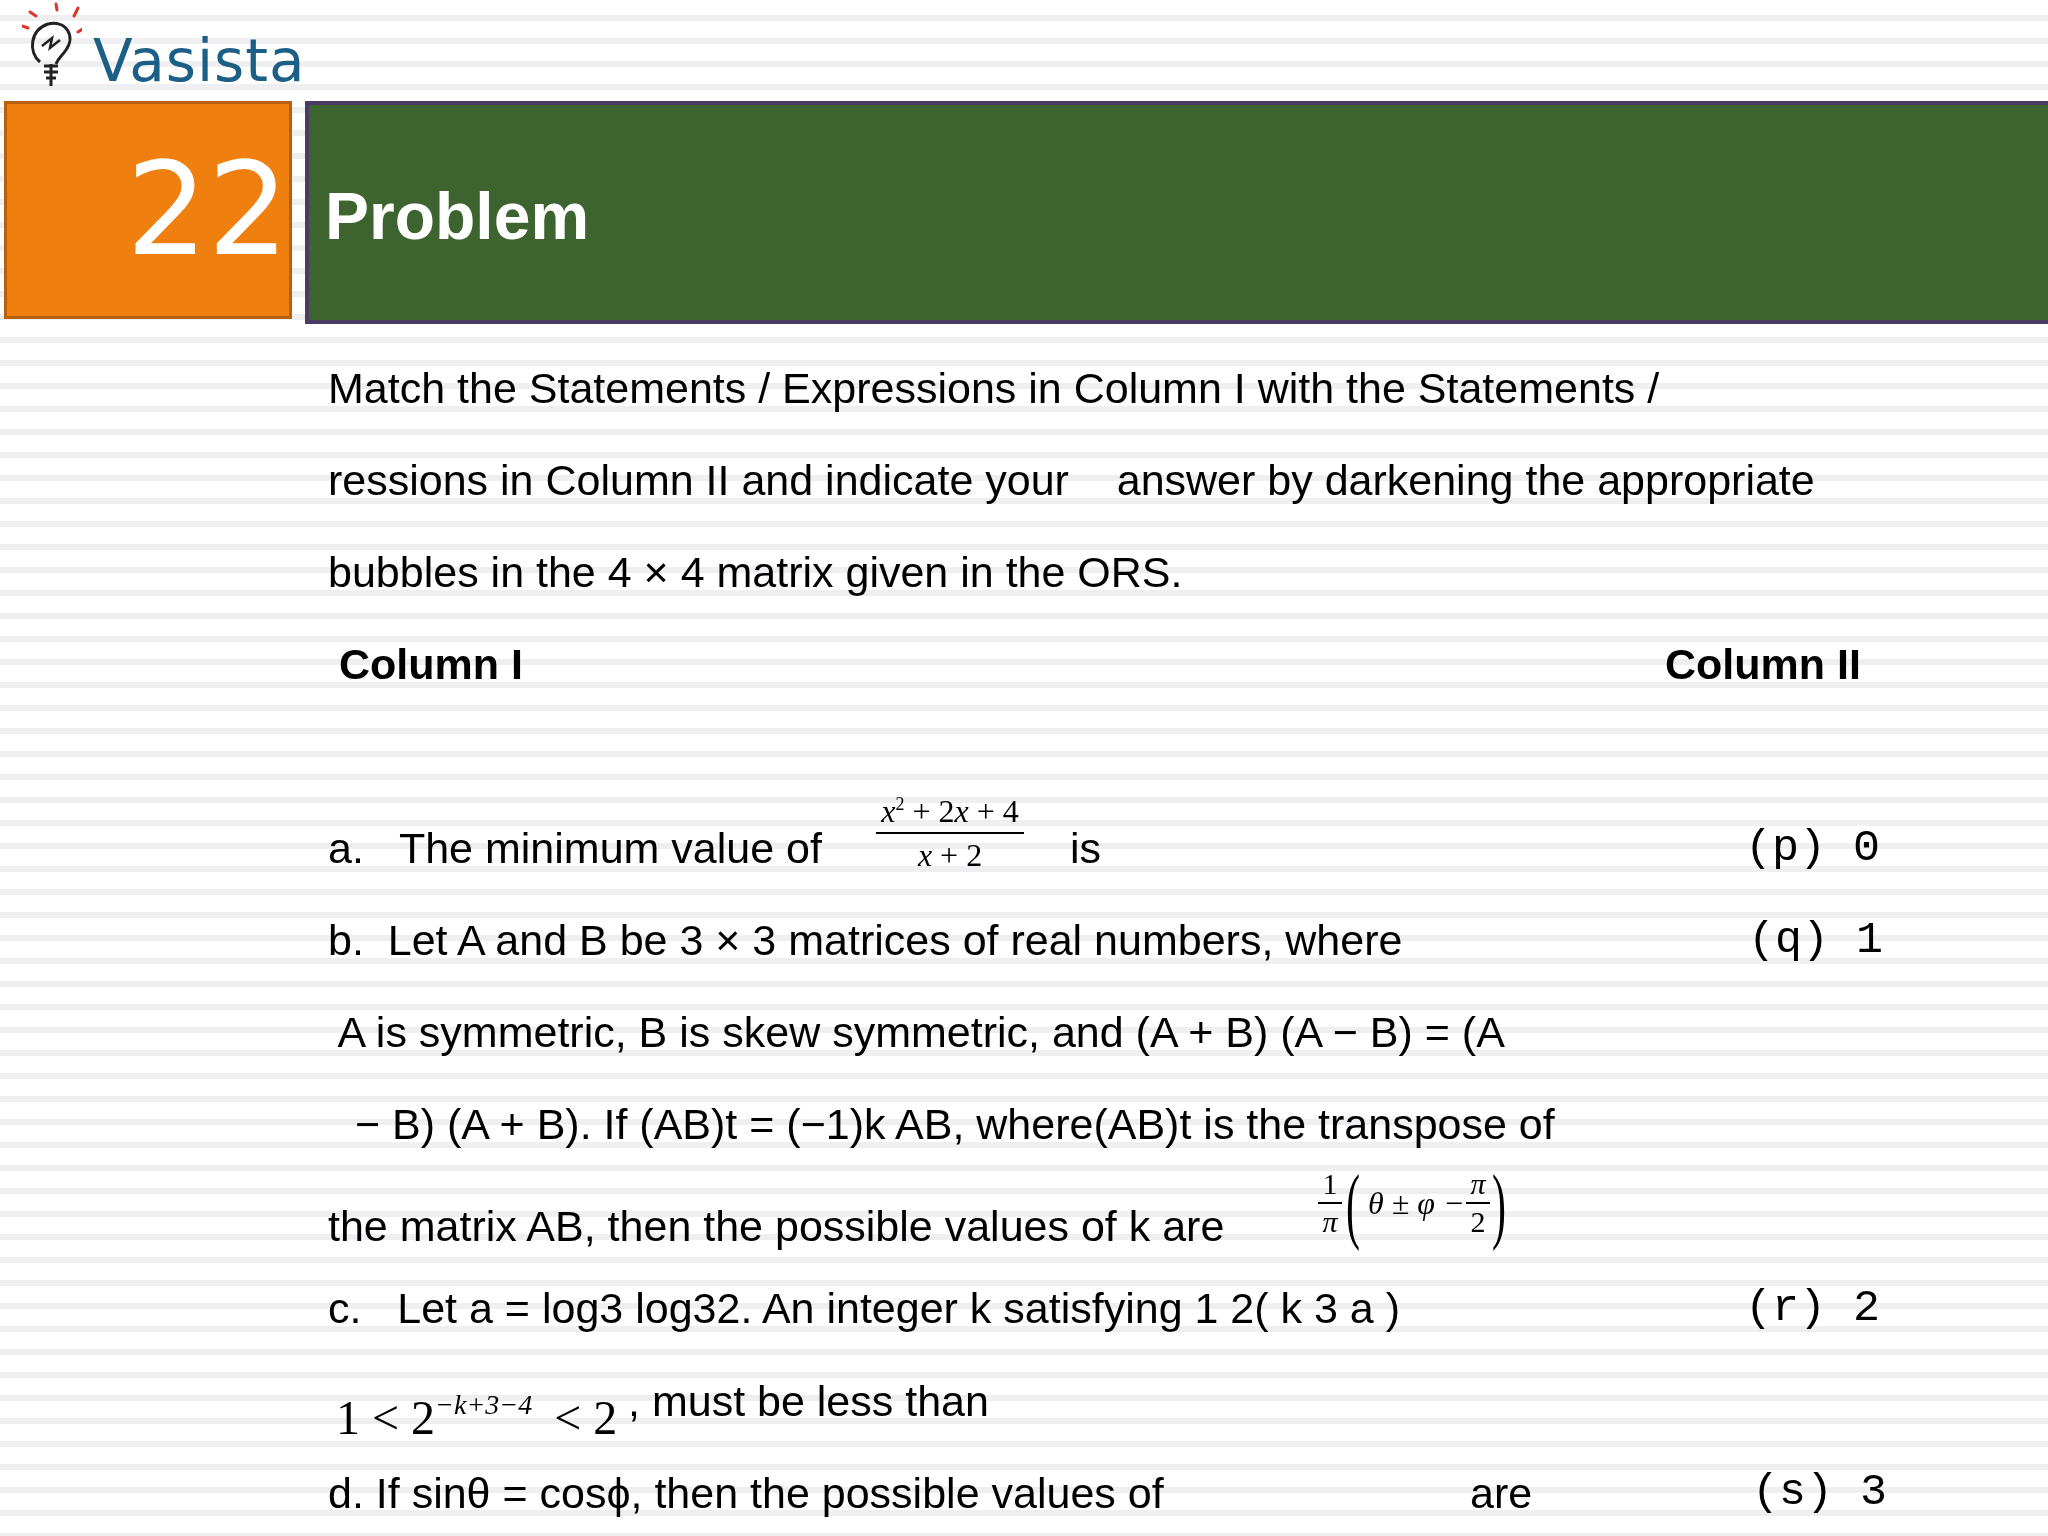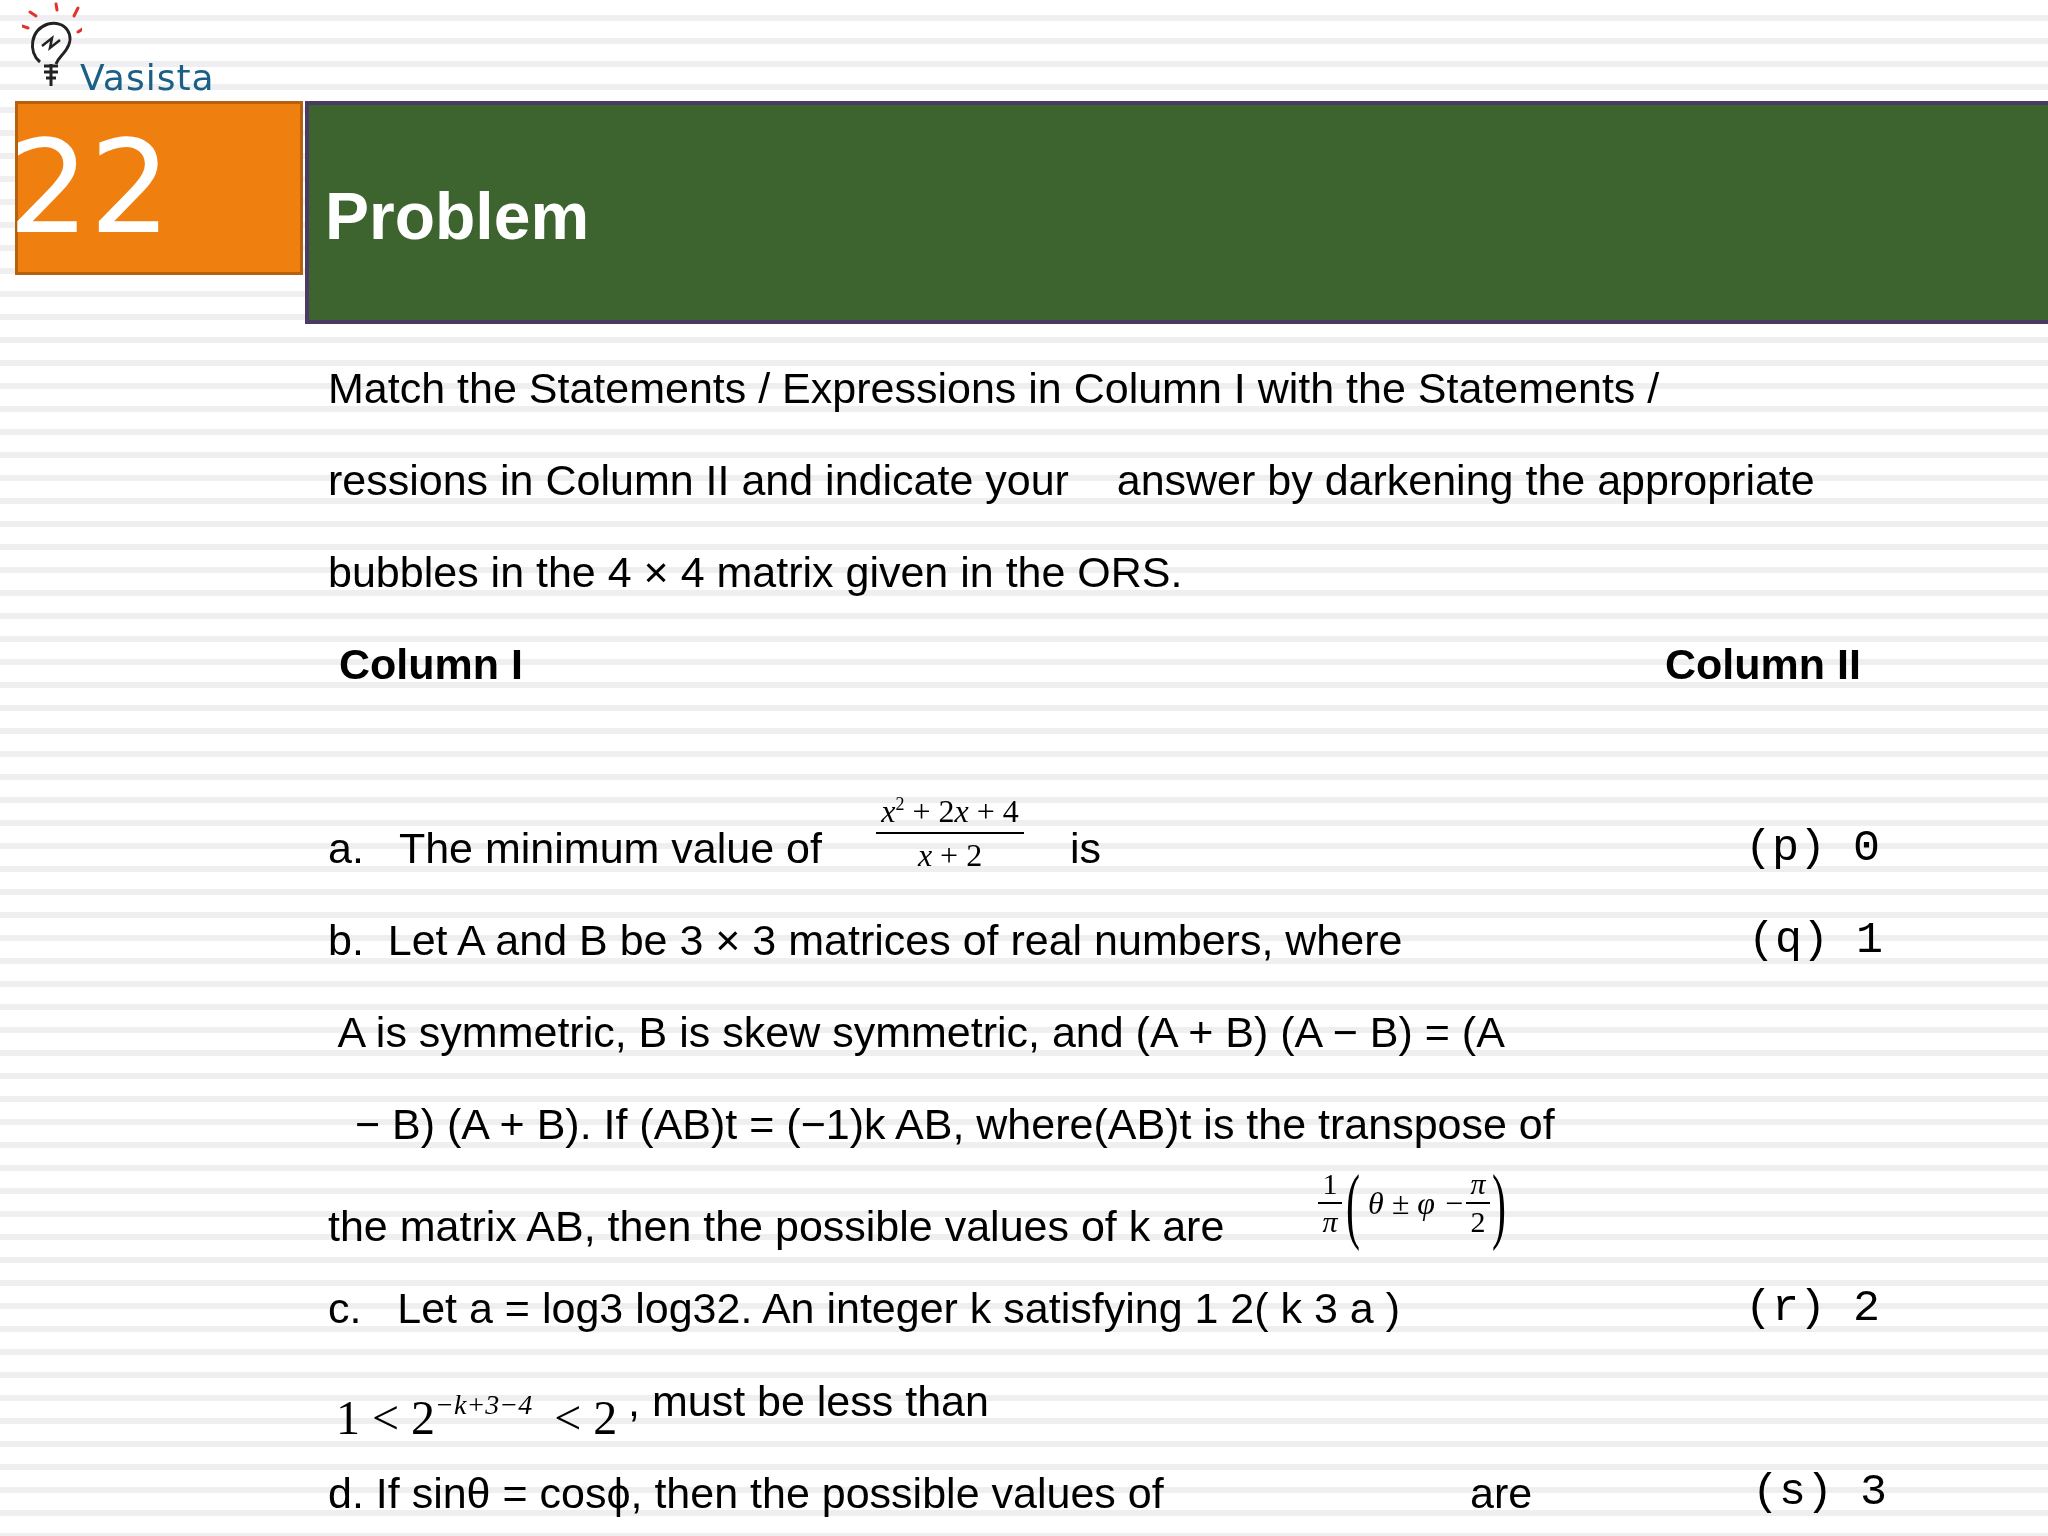"Vasista" .logo-text { font-size: 36px -> 58px; left: 58px -> 71px; margin-top: 28px -> none }
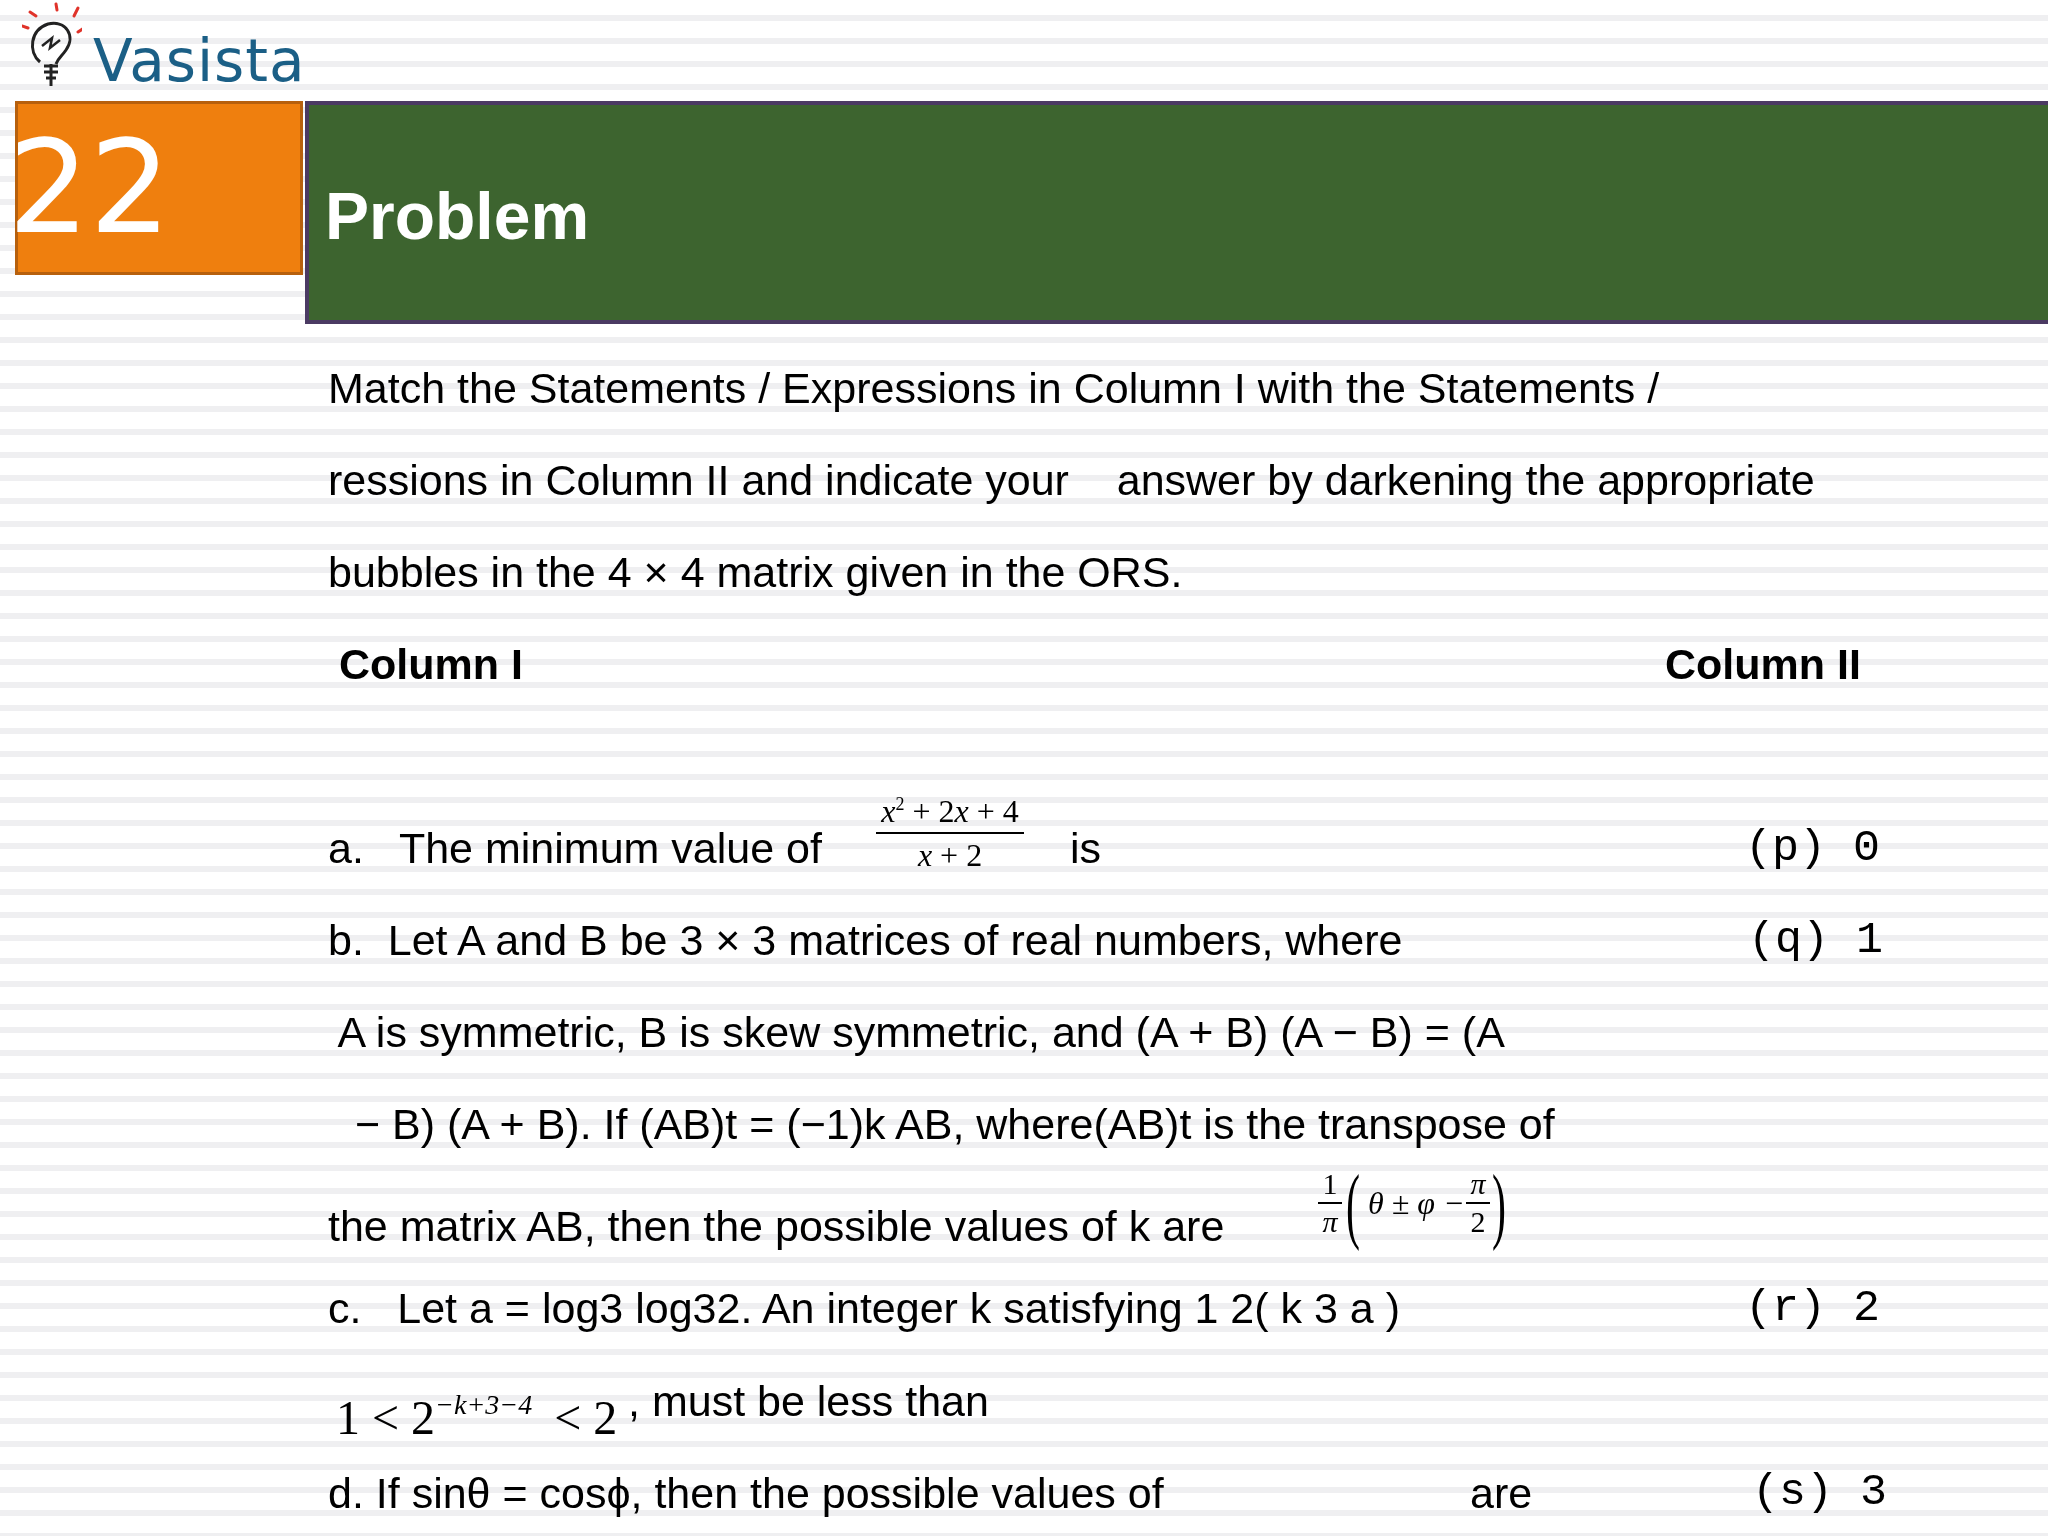"22" .num-box { height: 174px -> 218px; justify-content: flex-start -> flex-end; left: 15px -> 4px }
